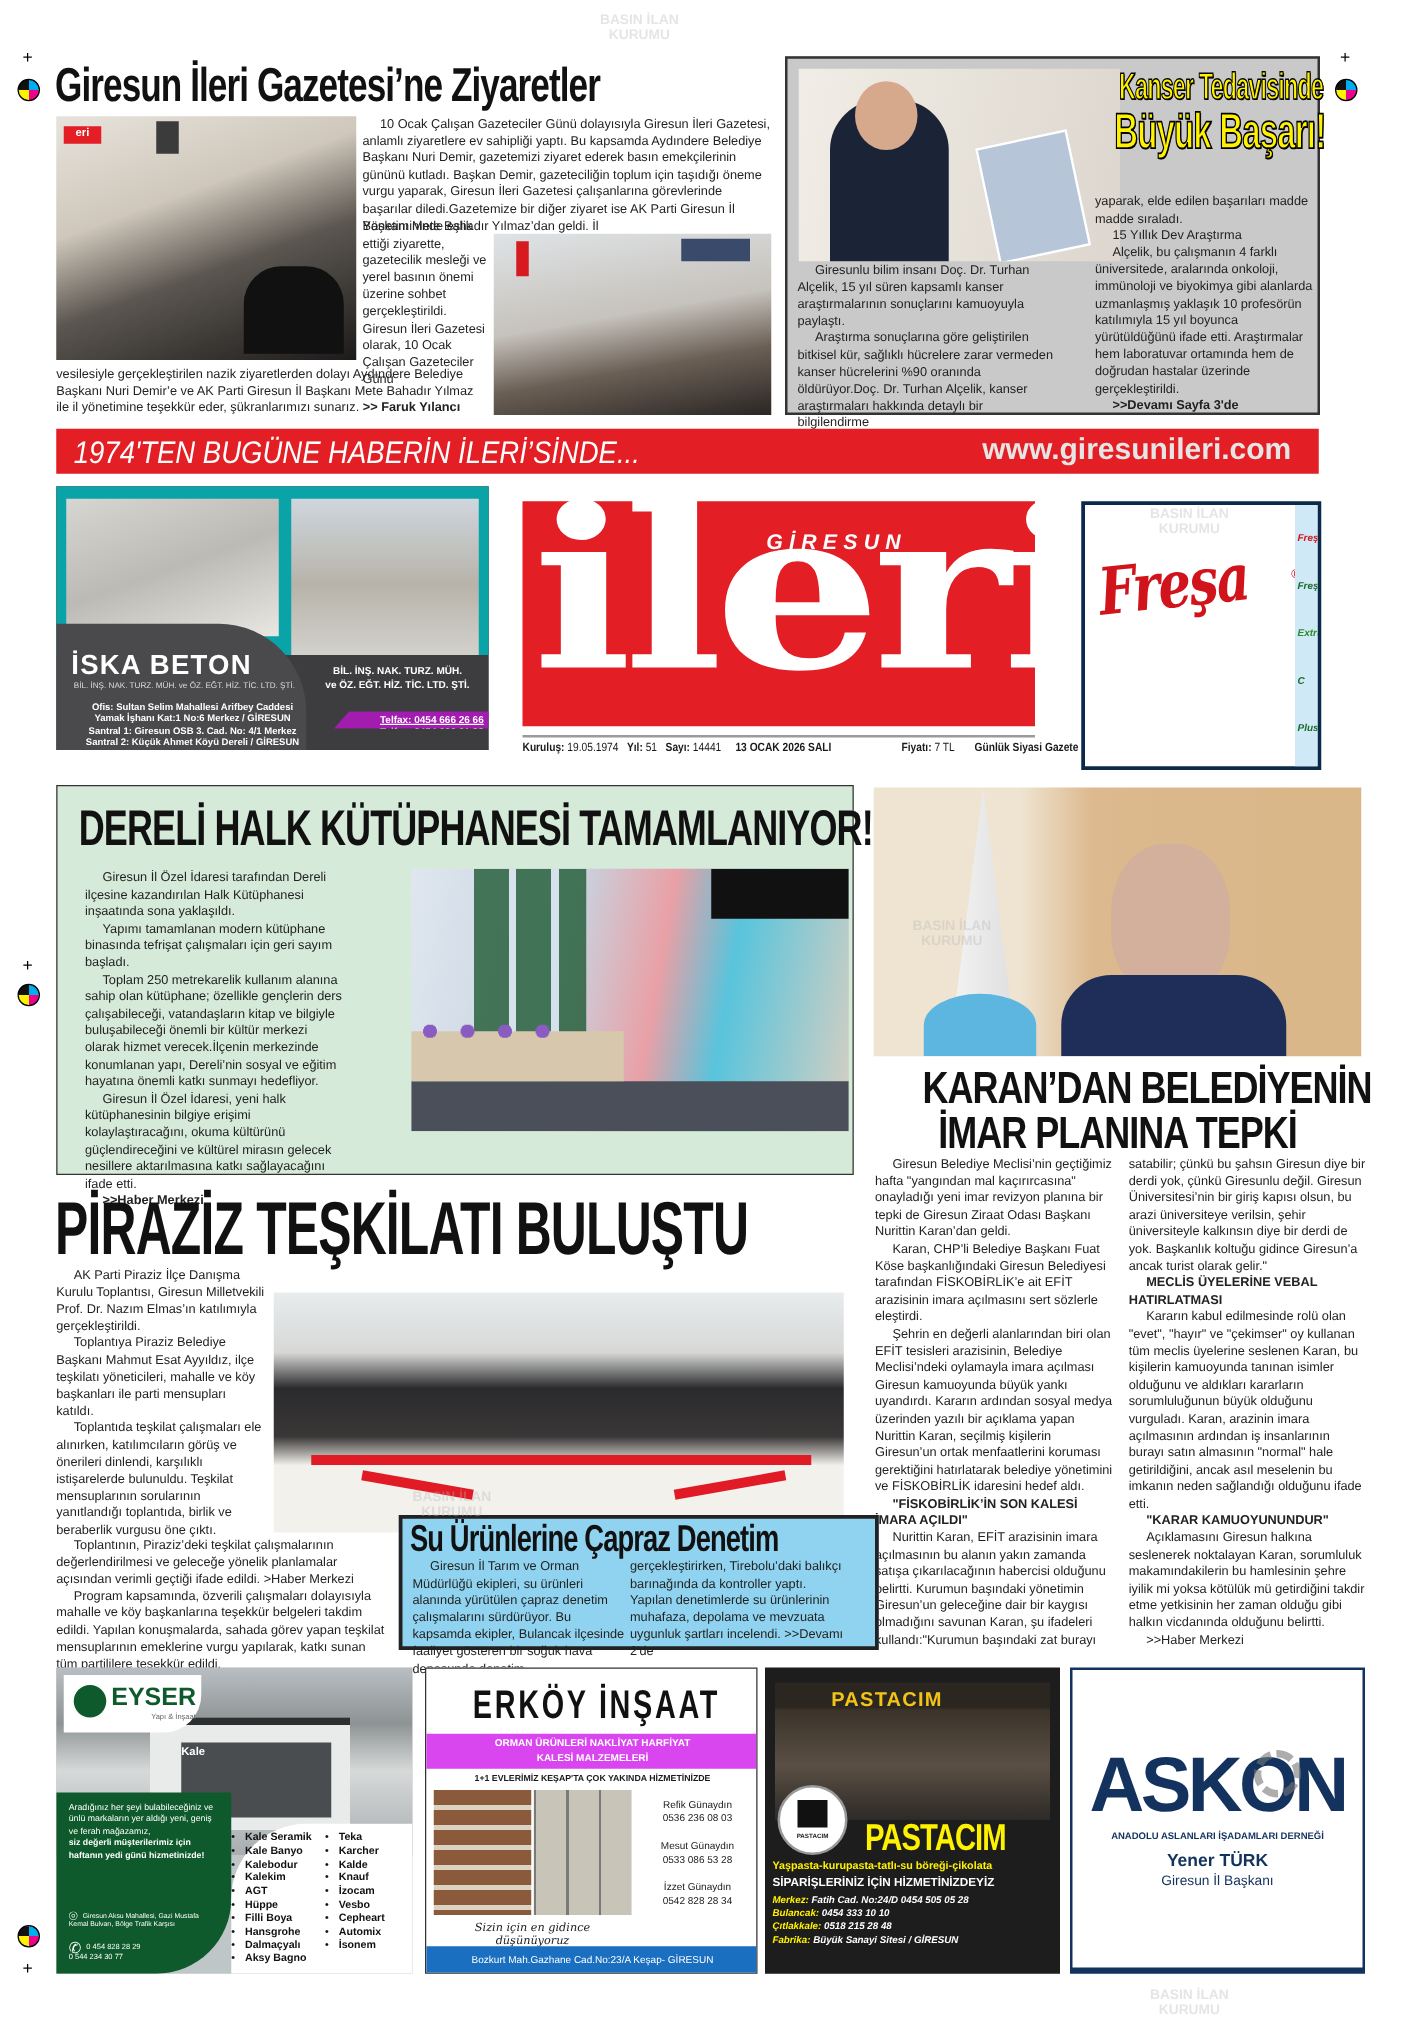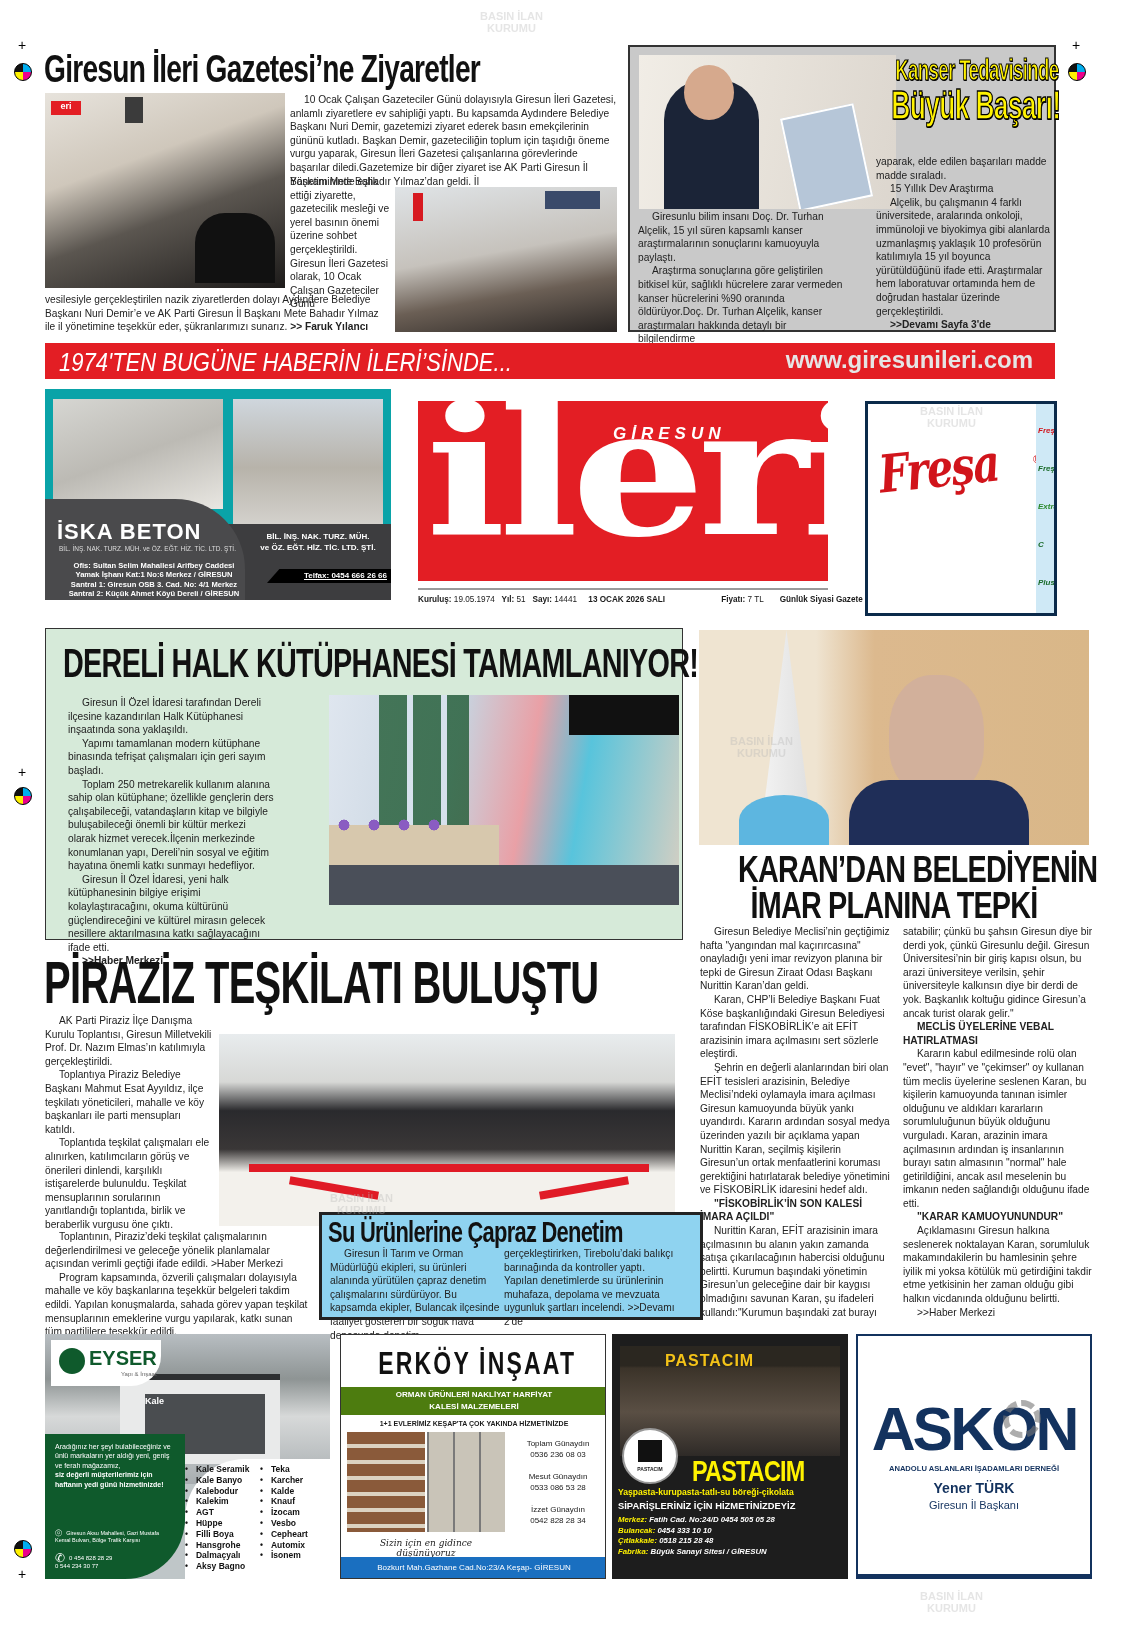"Telfax: 0454 666 26 66" div.abs { background: #000000 -> #a21caf }
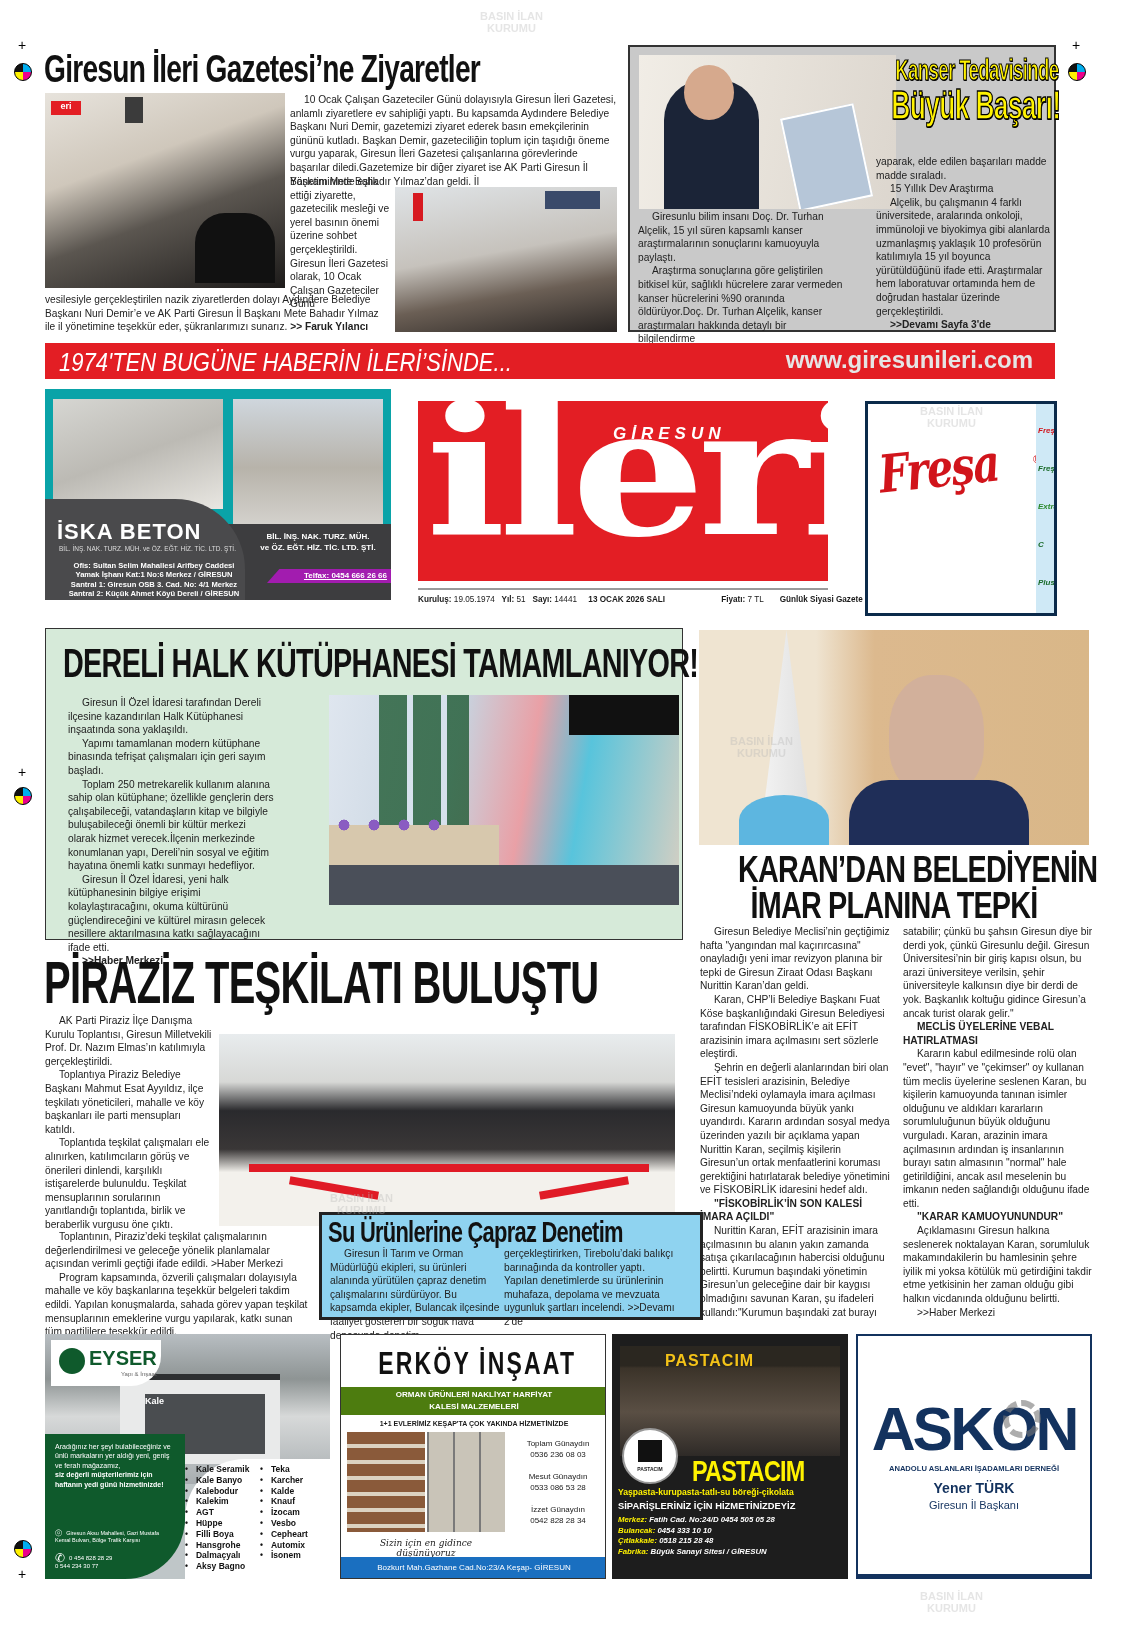"ORMAN ÜRÜNLERİ NAKLİYAT HARFİYAT" div.abs { background: #4d7c0f -> #d946ef }
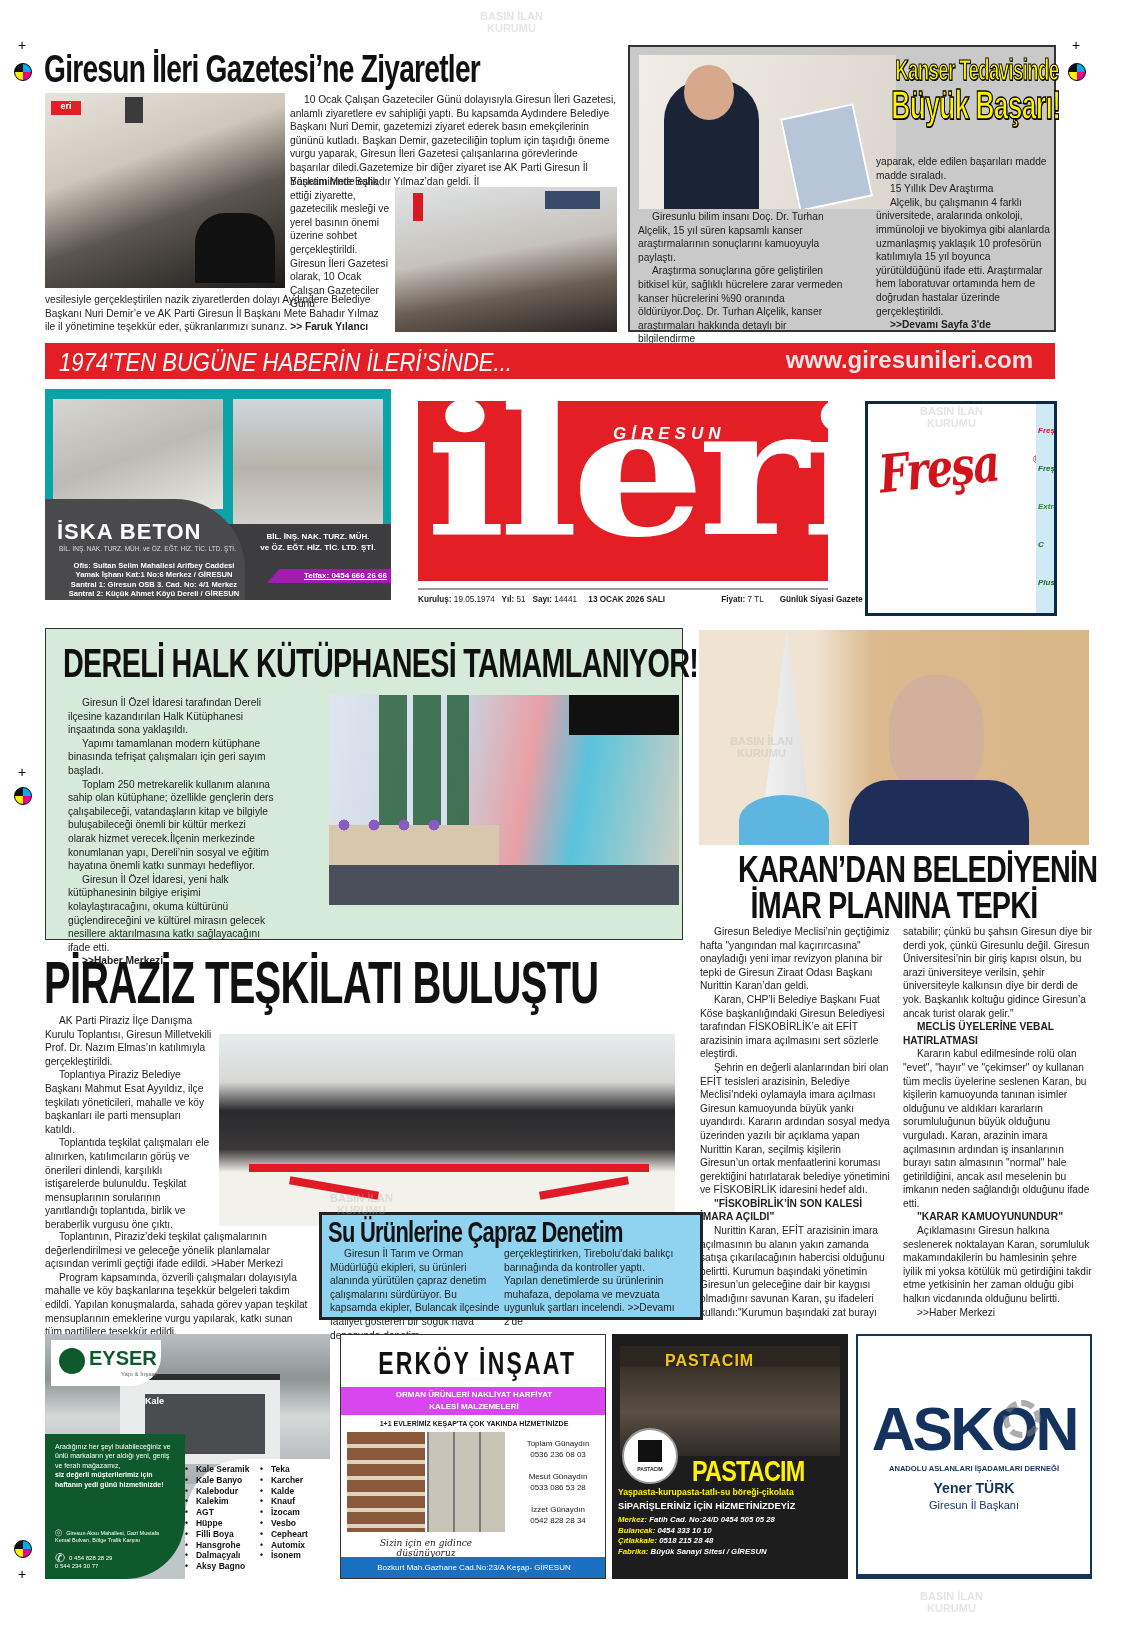"Toplam Günaydın" div { text: Toplam -> Refik }
